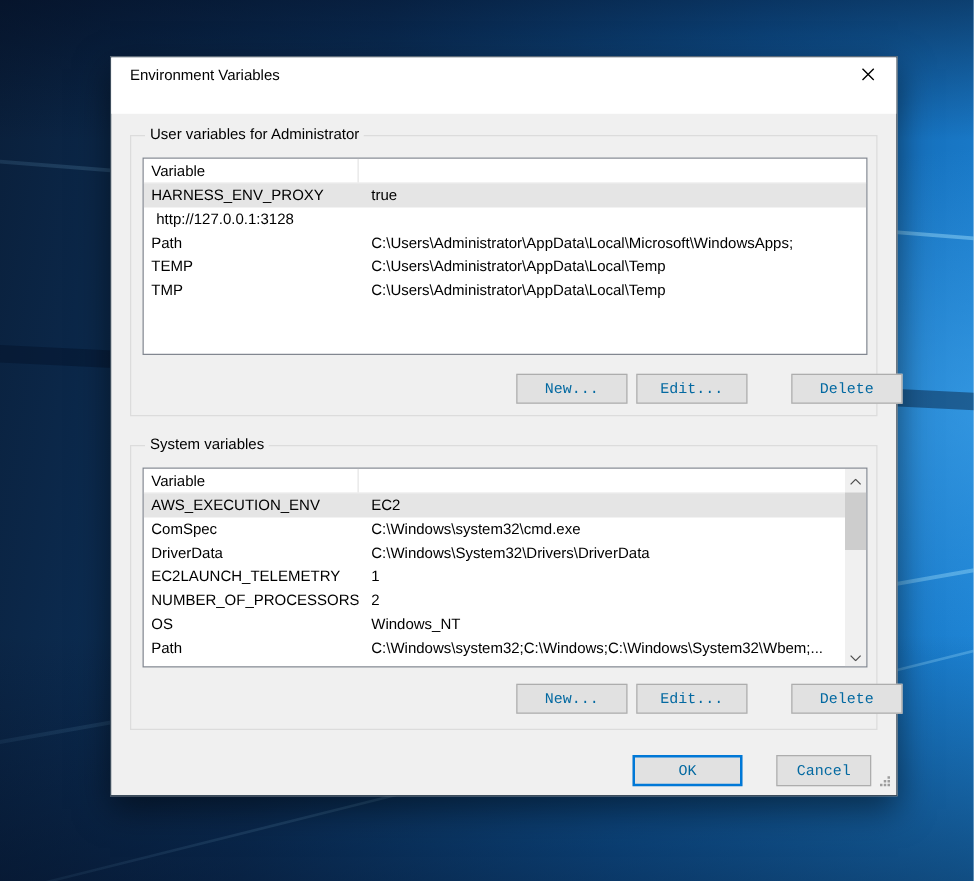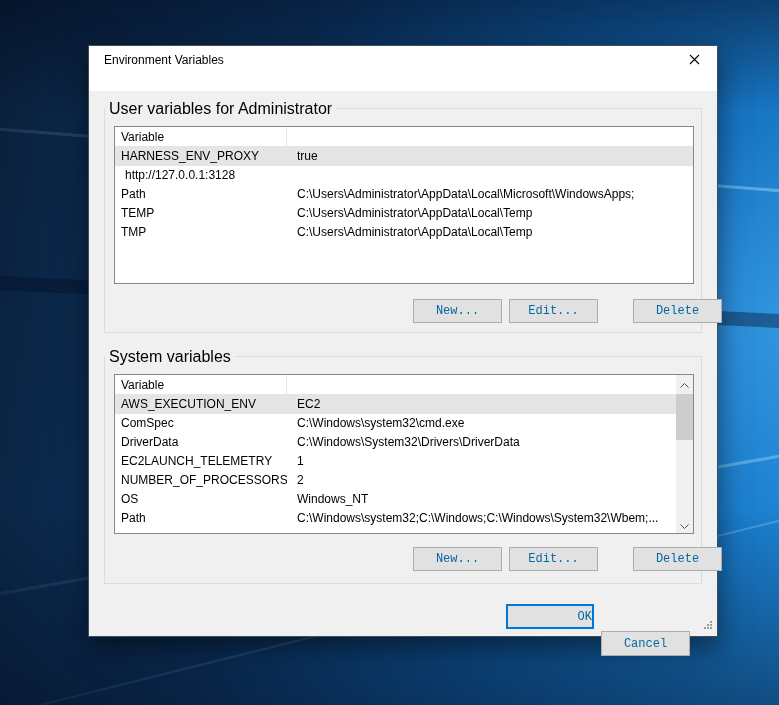"User variables for Administrator" .group-legend { font-size: 16px -> 12px; left: 0 -> 11px }
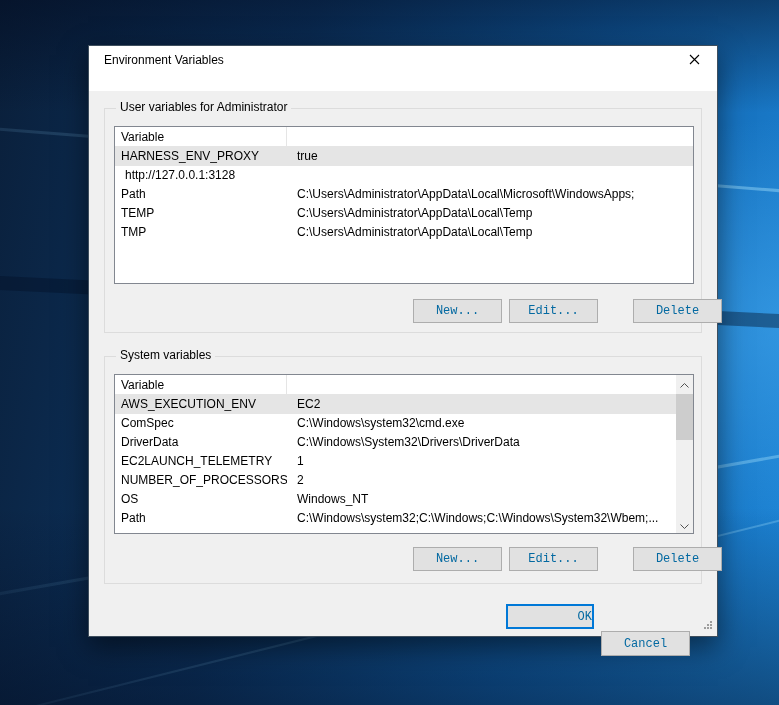"OK" .btn-ok { text-align: right -> none }
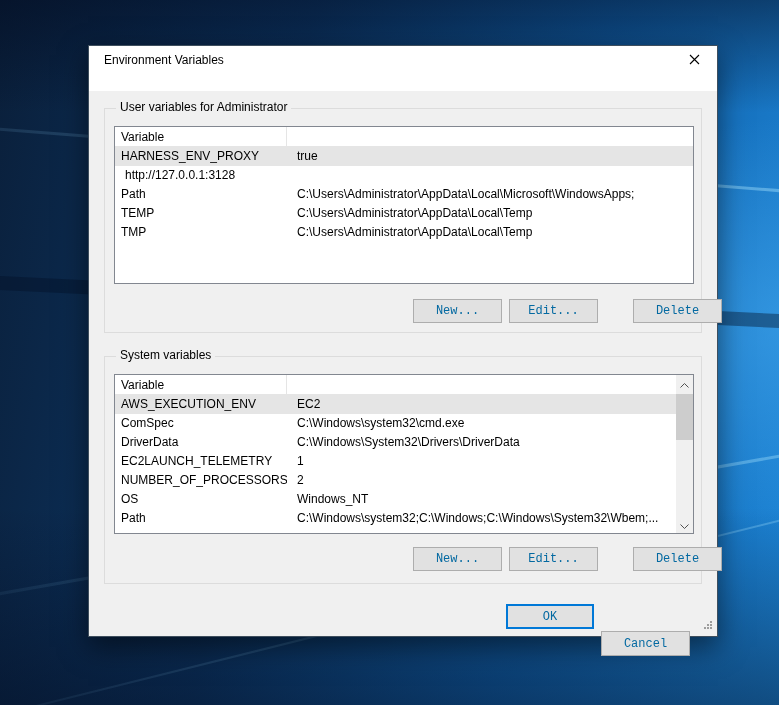"Cancel" .btn-cancel { left: 512px -> 532px; margin-top: 27px -> none; width: 89px -> 76px }
